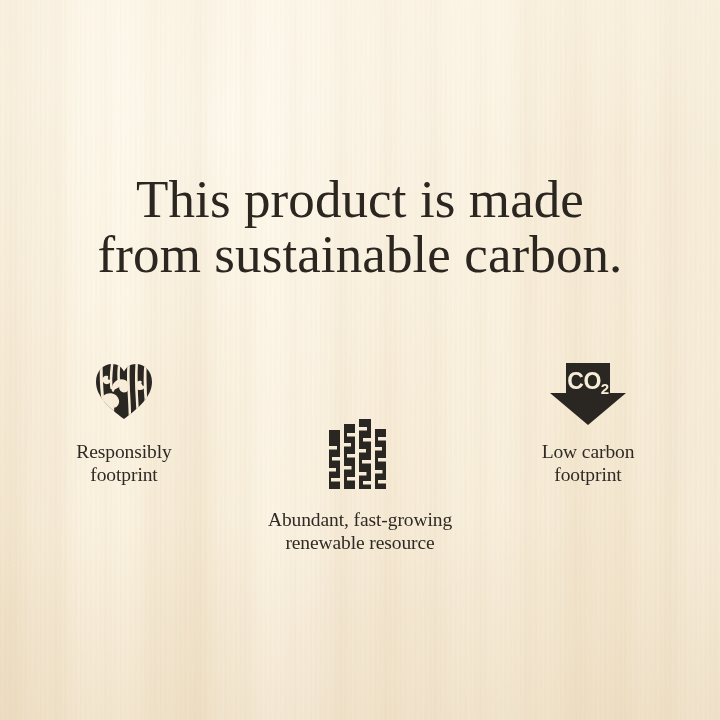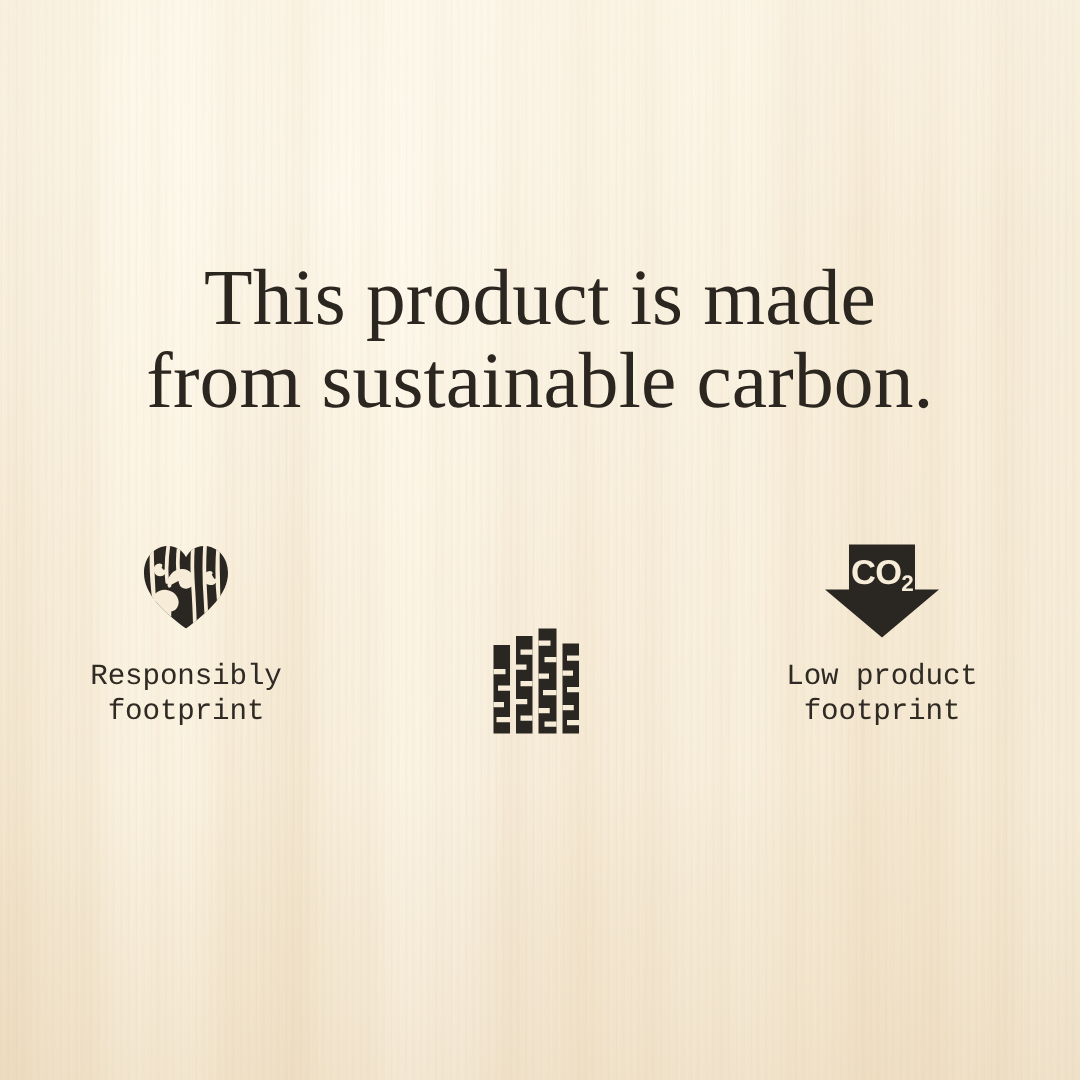"Responsibly" .caption { font-family: Liberation Mono, monospace -> Liberation Serif, serif }
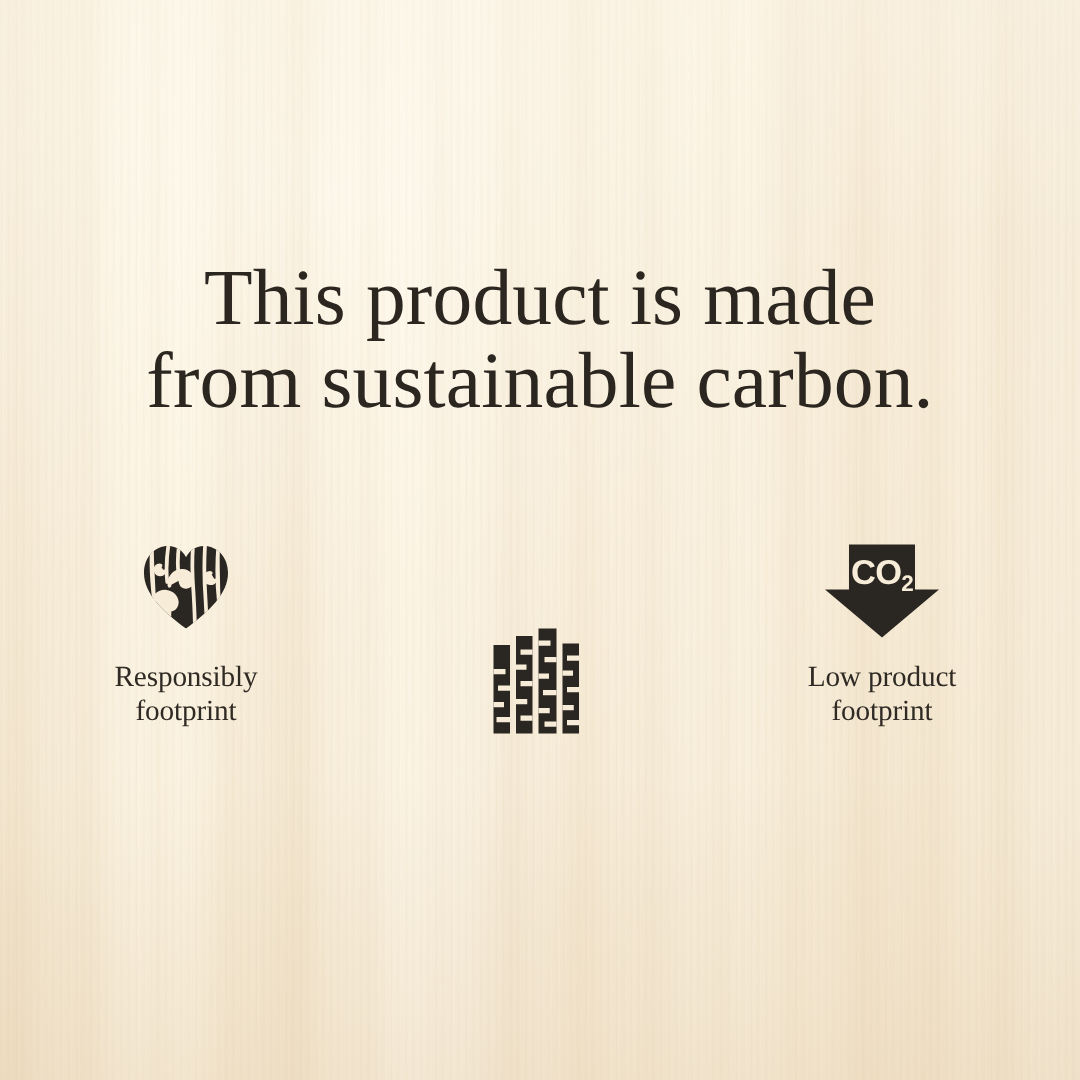"Low product" span.cap-line { text: product -> carbon }
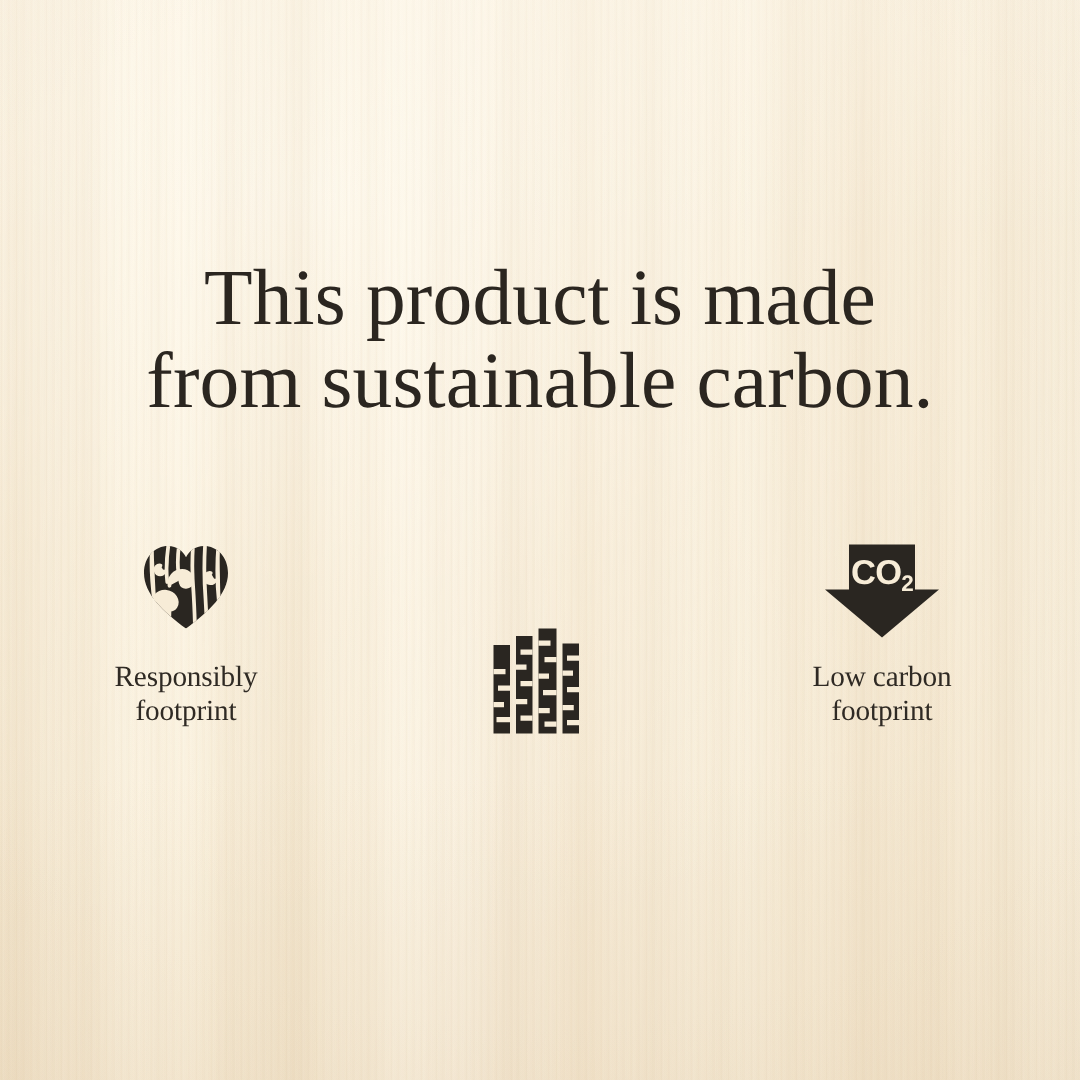"Abundant, fast-growing" div.caption { html: none -> <div> <span>Abundant, fast-growing</span> <span>renewable resource</span> </div> }
